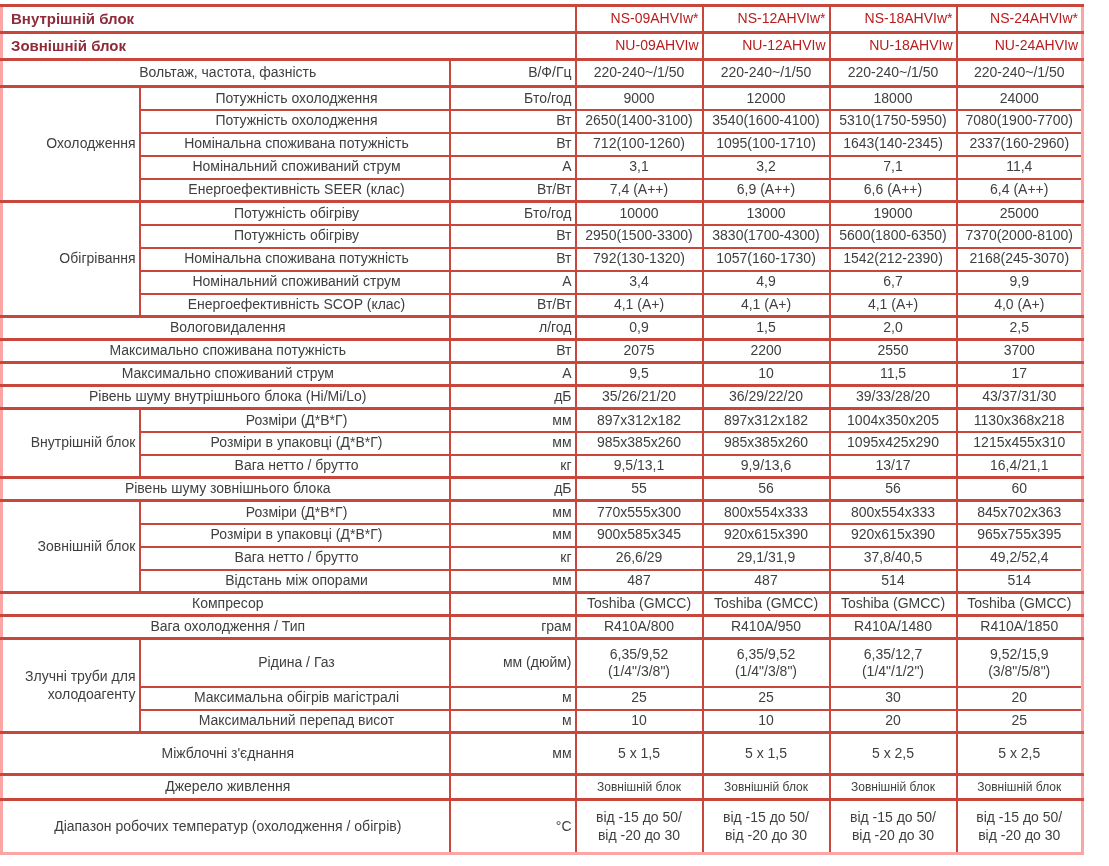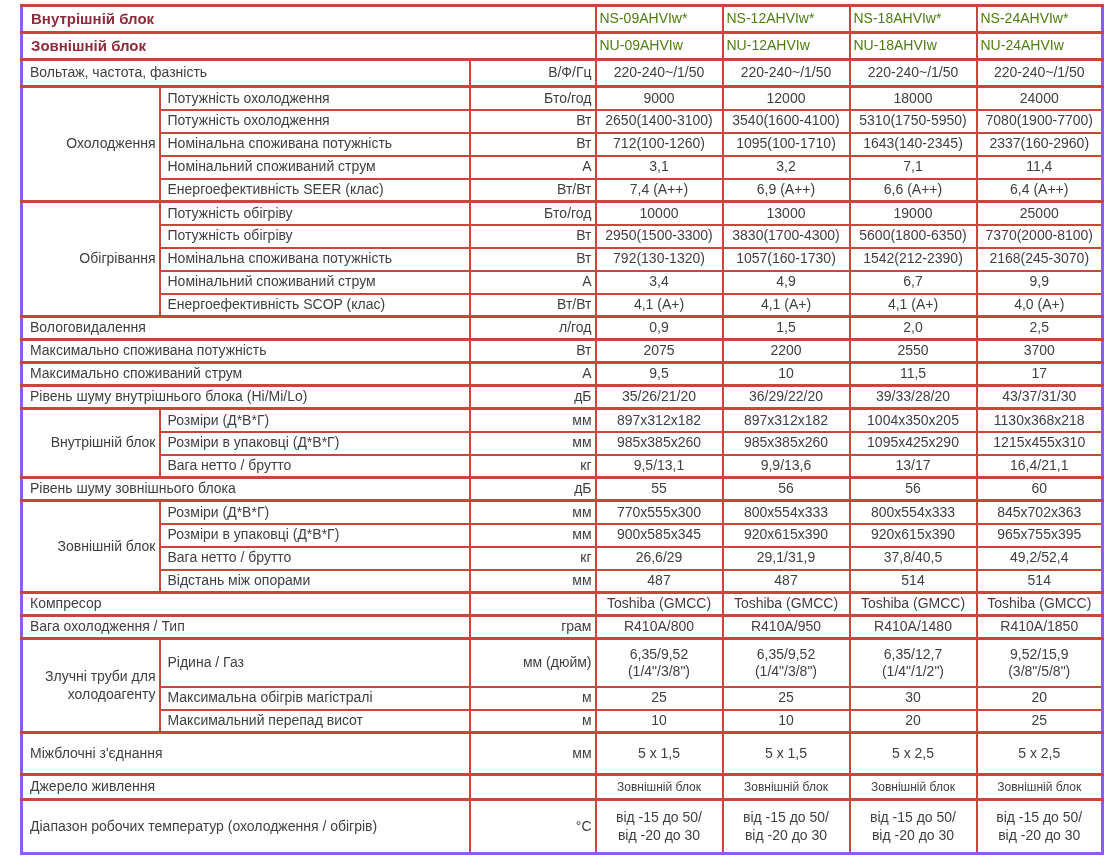"Внутрішній блок" table.spec { border: 3px solid #8b5cf6 -> 3px solid #fca5a5; margin: 4px 0 0 20px -> 4px 0 0 0 }
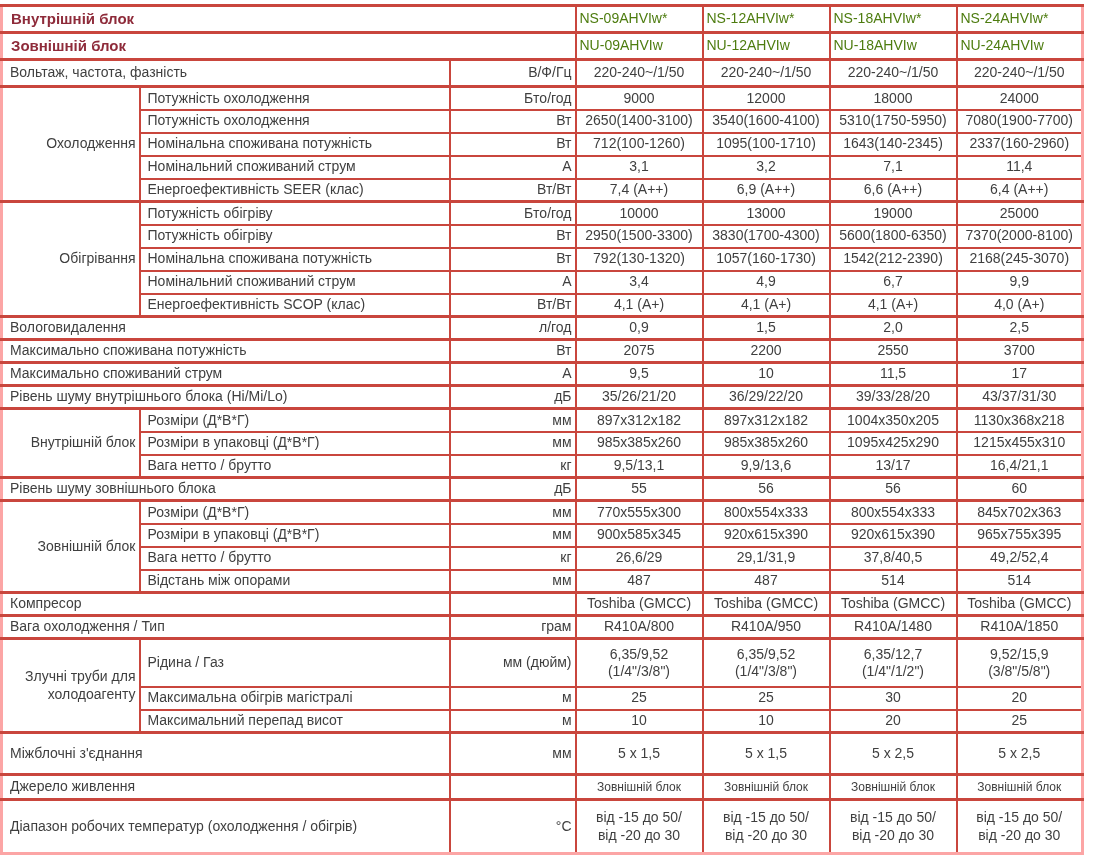"NS-09AHVIw*" td.m { color: #4d7c0f -> #b91c1c; text-align: left -> right }
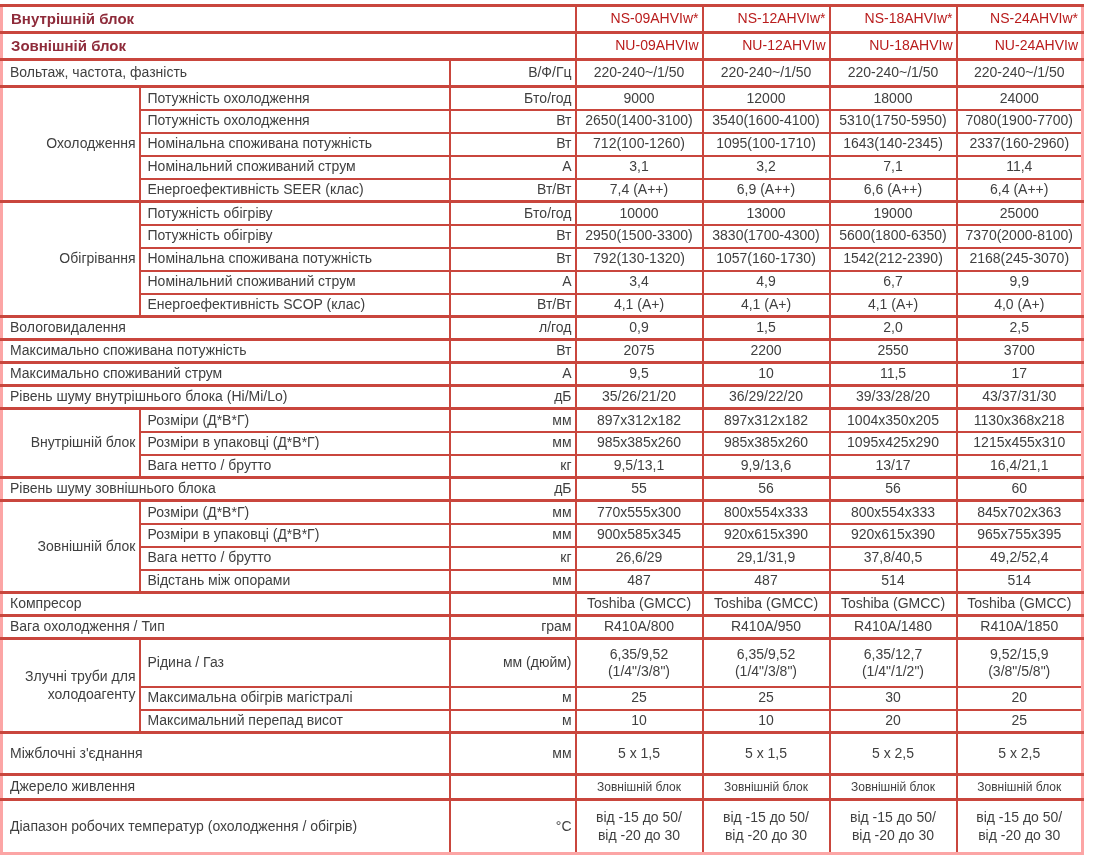"Вольтаж, частота, фазність" td.l { text-align: left -> center }
